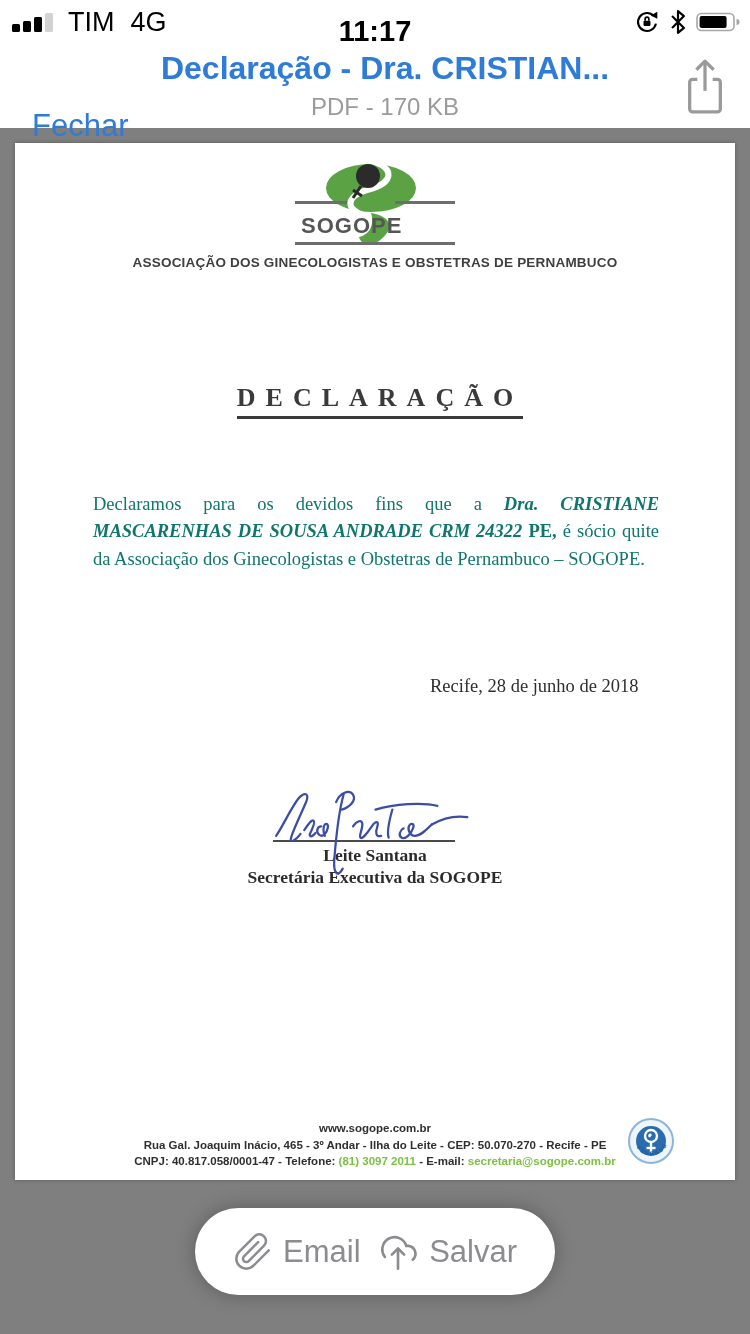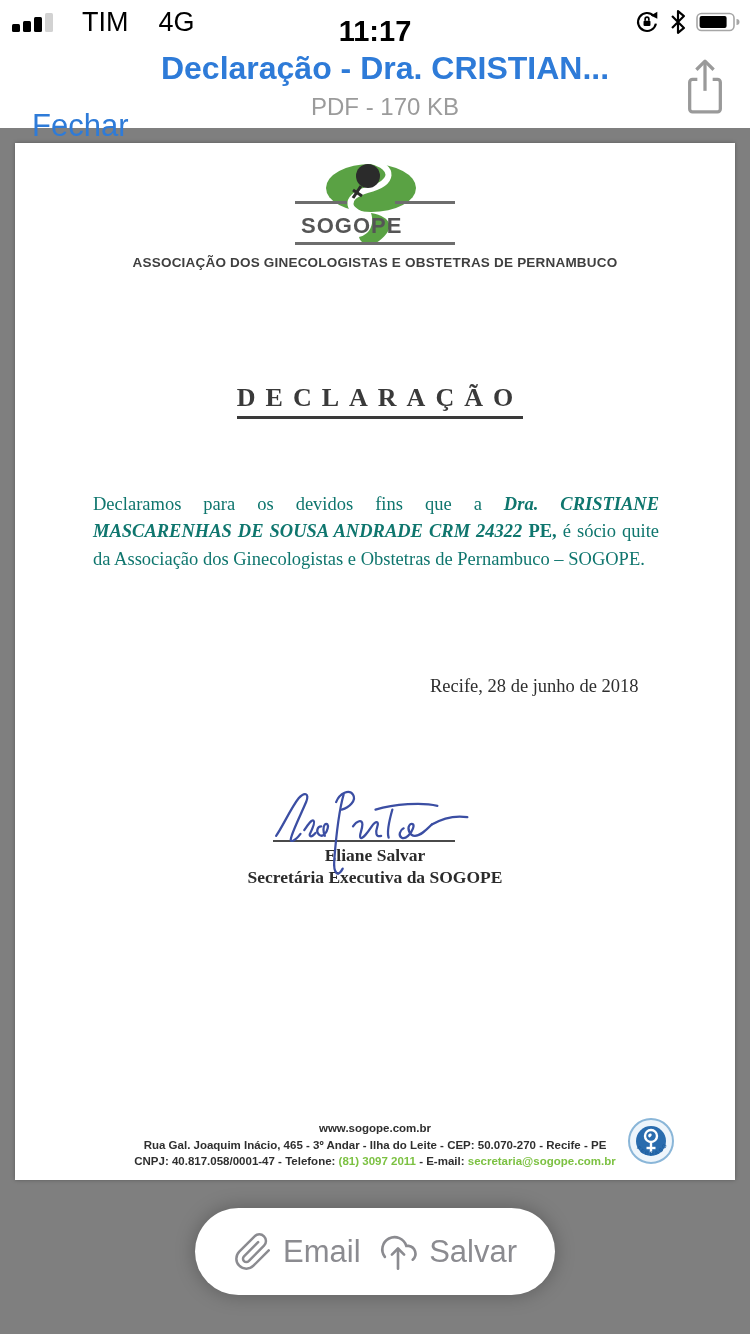"TIM" .sb-left { gap: 24px -> 10px }
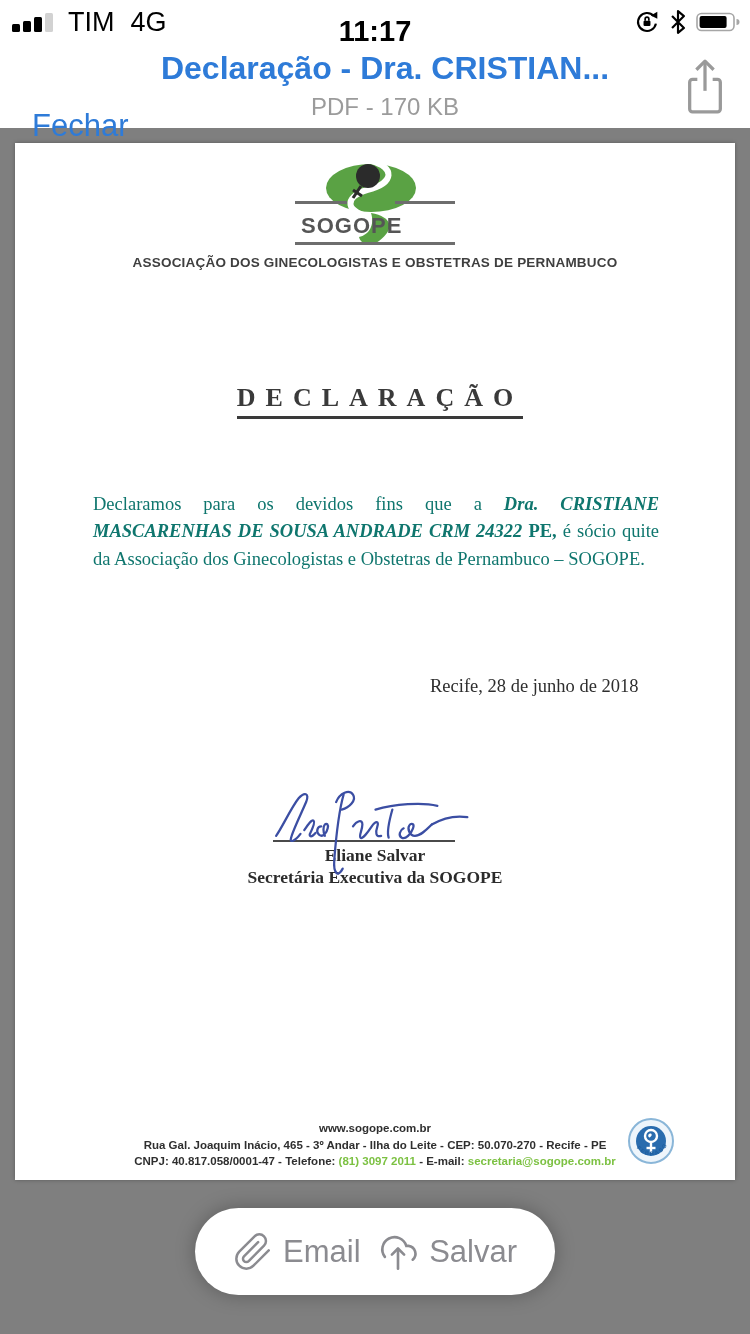"Eliane Salvar" div.signer-name { text: Eliane Salvar -> Leite Santana }
